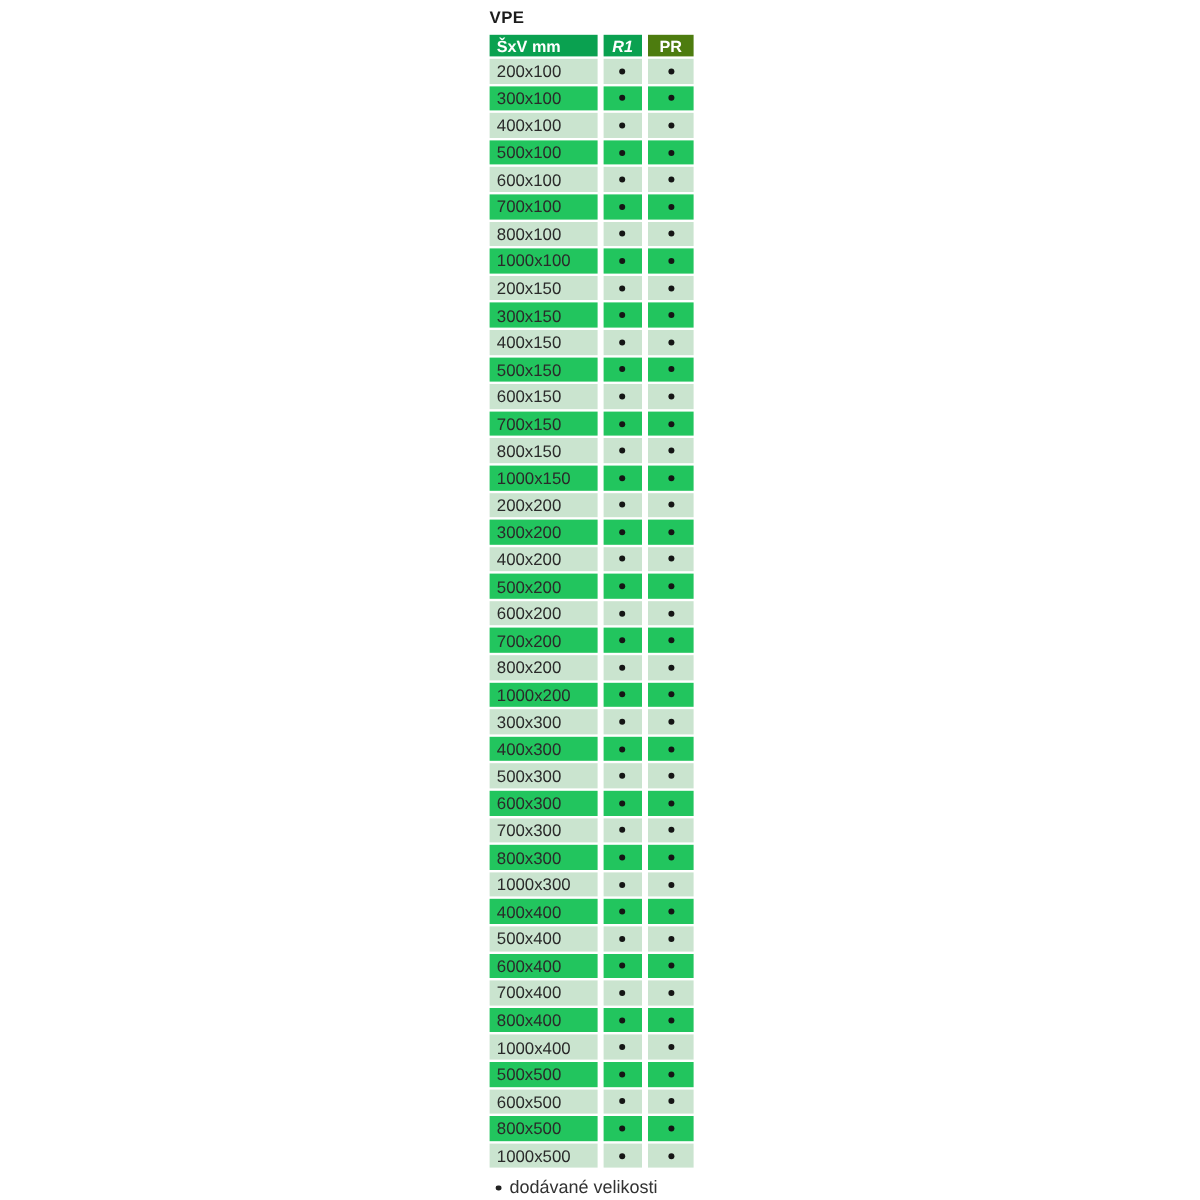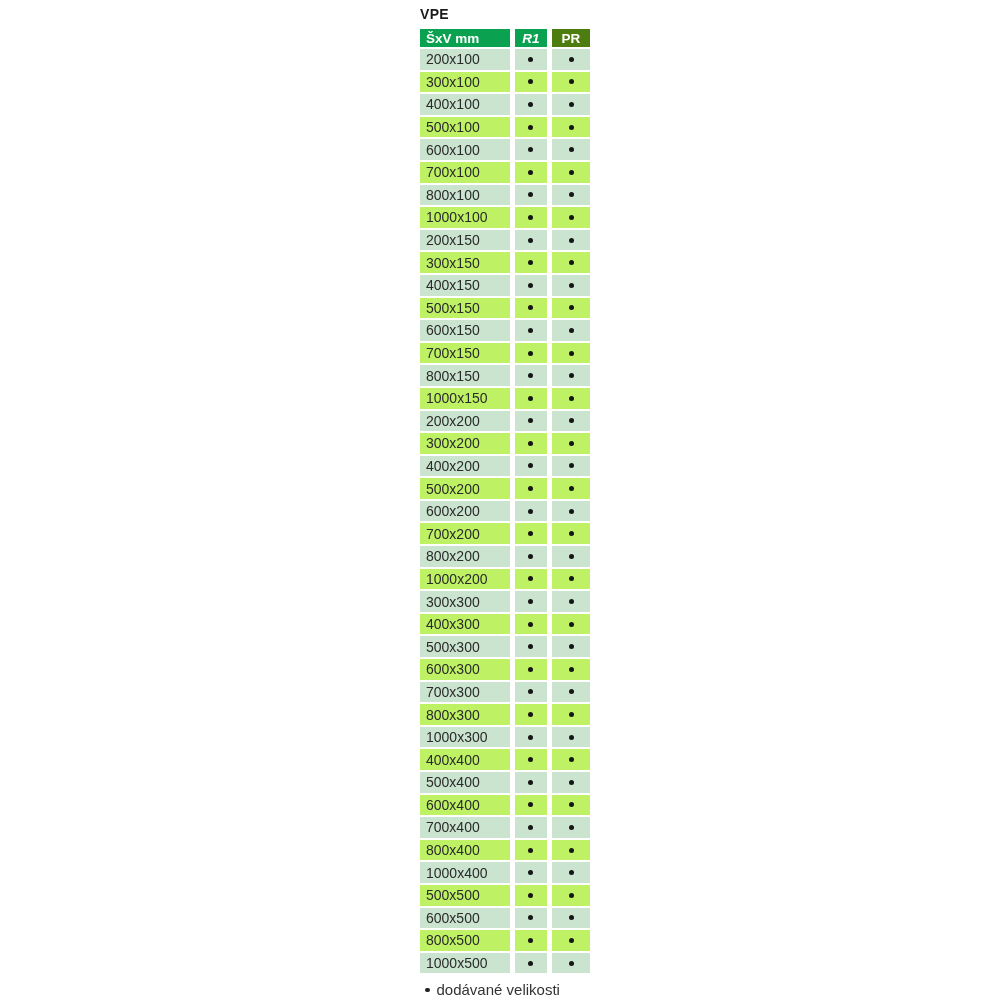"VPE" .vpe-block { left: 420px -> 408px }
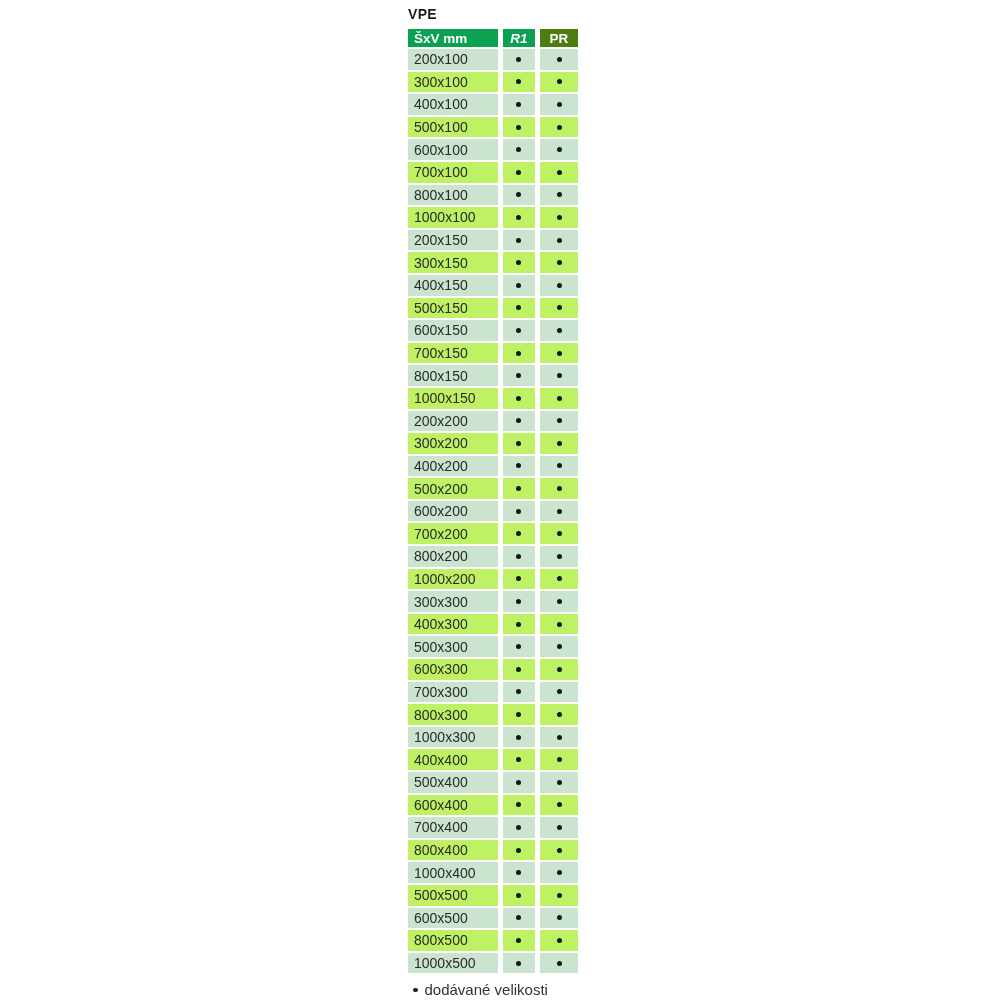"300x100" .trow.white .cell { background: #bef264 -> #22c55e }
